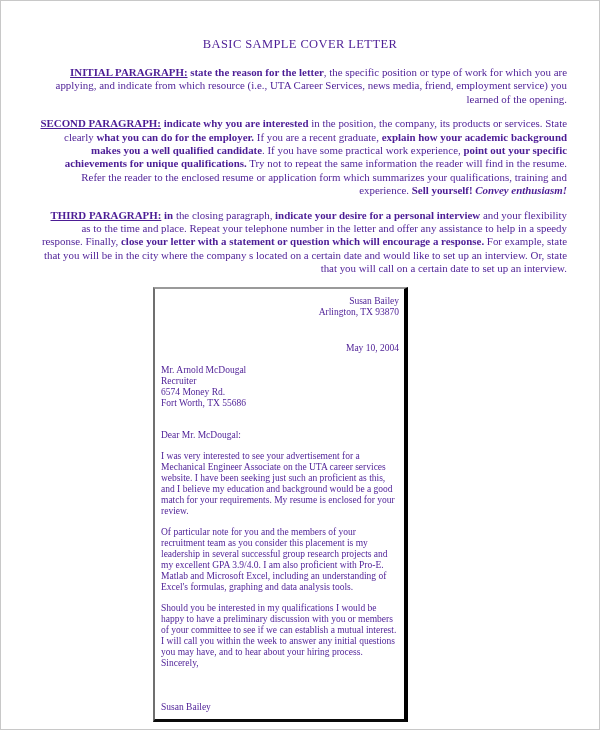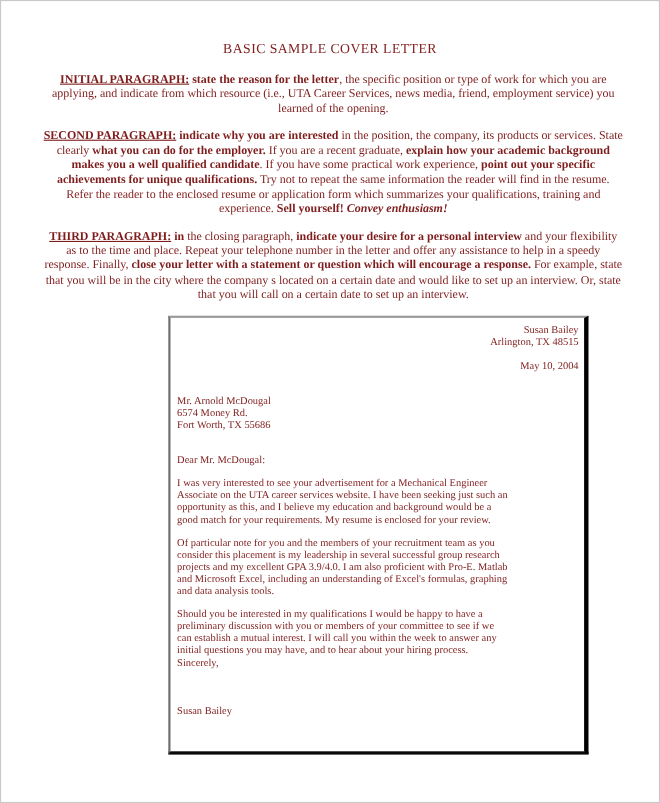"BASIC SAMPLE COVER LETTER" .page { color: #7f1d1d -> #4c1d95 }
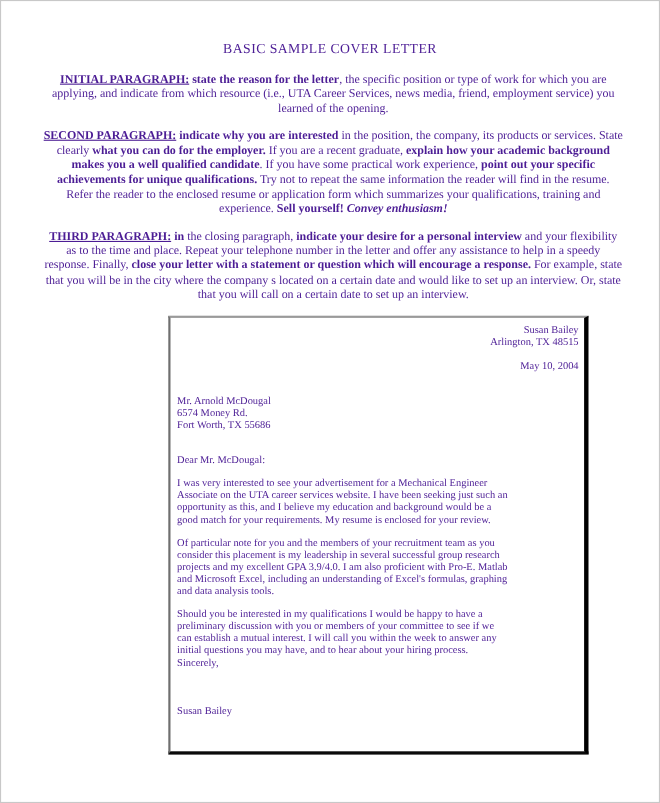"INITIAL PARAGRAPH: state the reason" .instructions { text-align: center -> right }
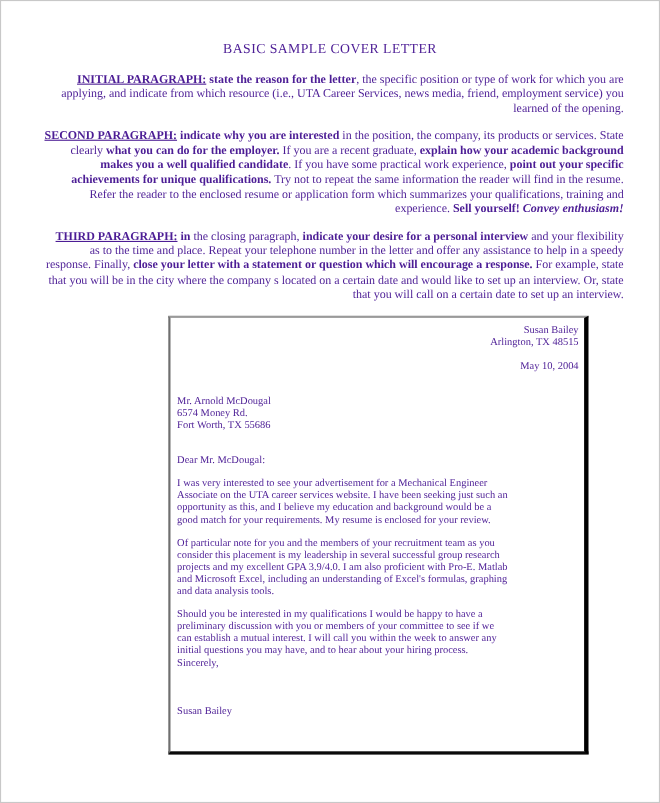"Susan Bailey" .letter-box { width: 382px -> 255px }
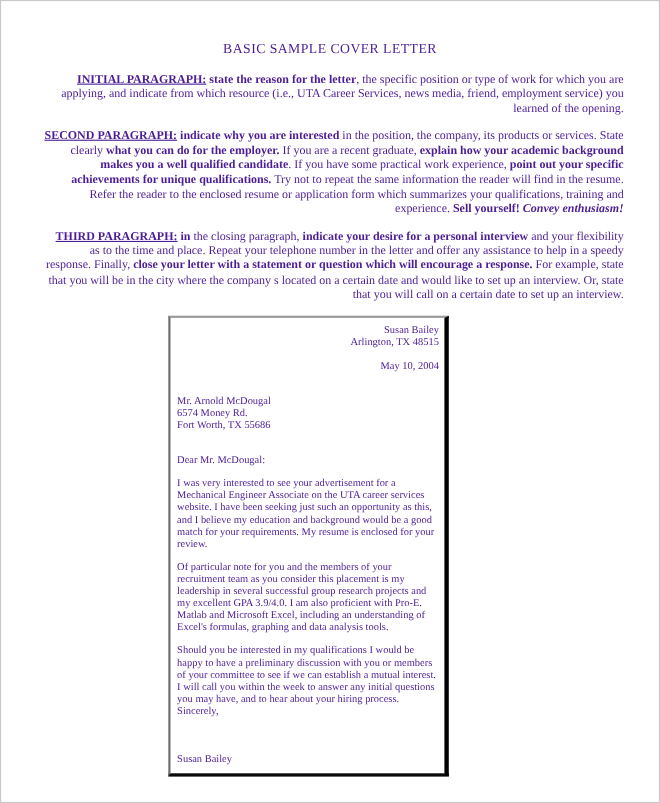"Arlington, TX 48515" div { text: 48515 -> 93870 }
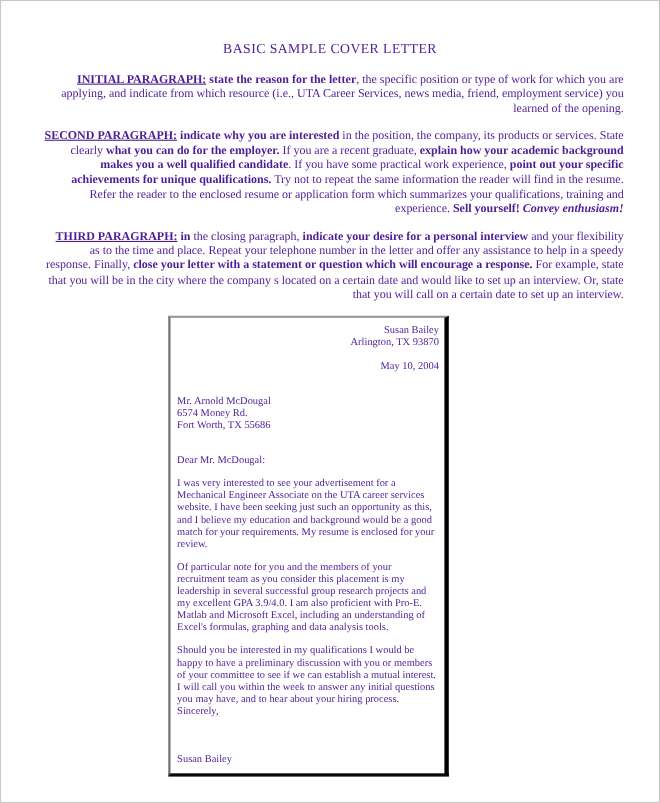"May 10, 2004" .date { margin-top: 10px -> 25px }
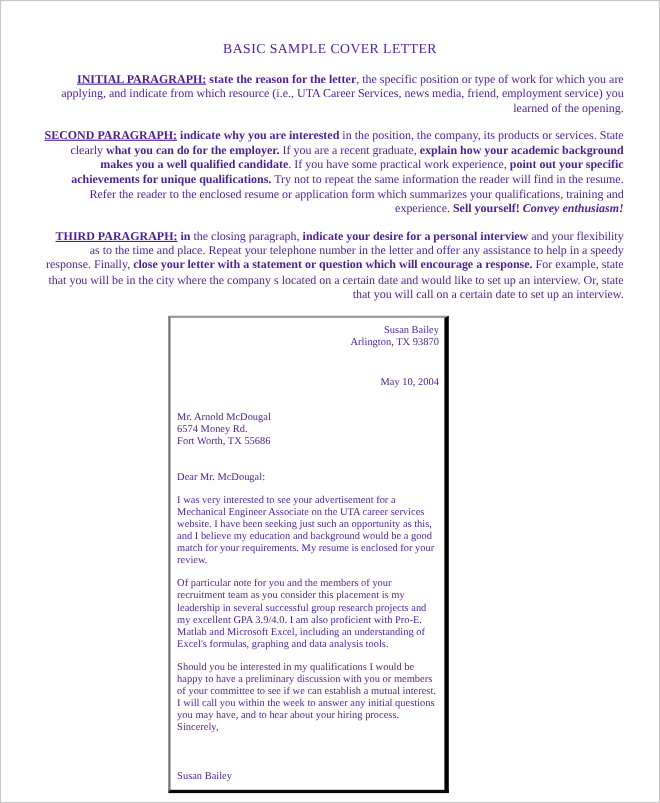"Mr. Arnold McDougal" .recipient { margin-top: 21px -> 11px }
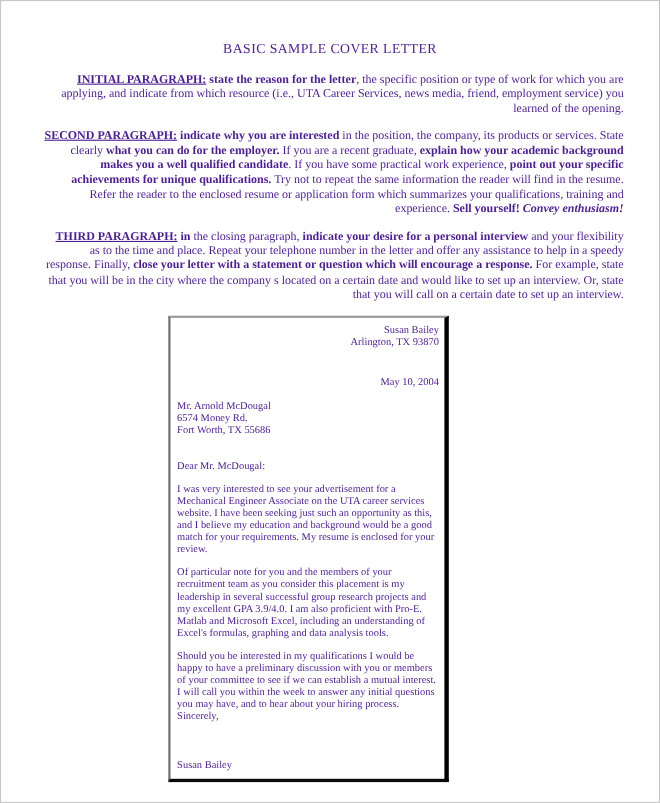"Recruiter" div { html: none -> <div>Recruiter</div> }
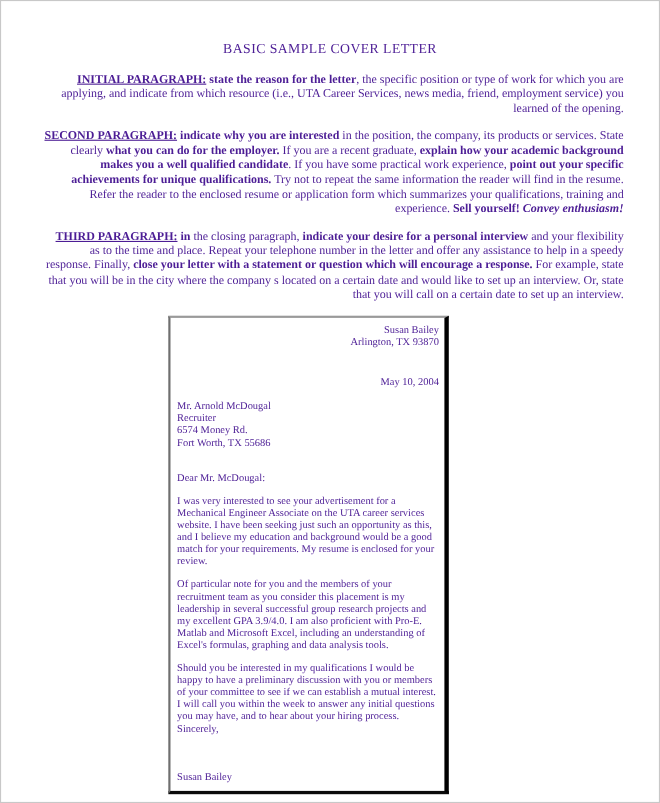"I was very interested to" p.bpara { text: opportunity -> proficient }
